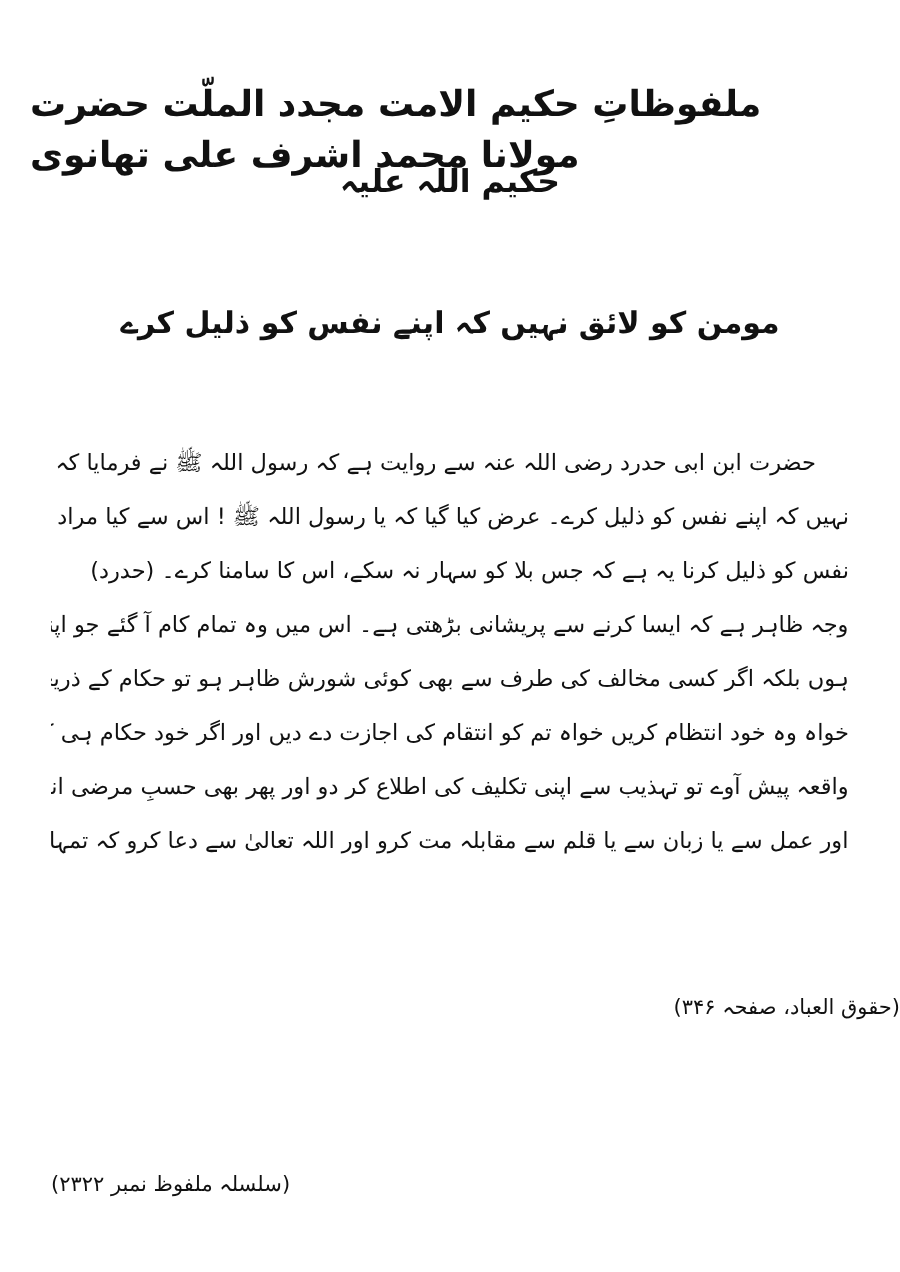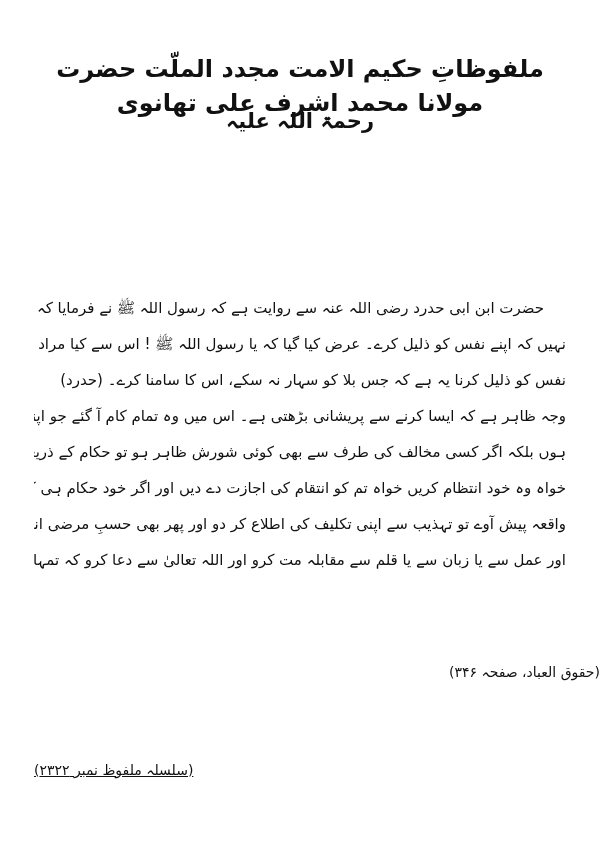"ملفوظاتِ حکیم الامت مجدد الملّت" .title { text-align: center -> left }
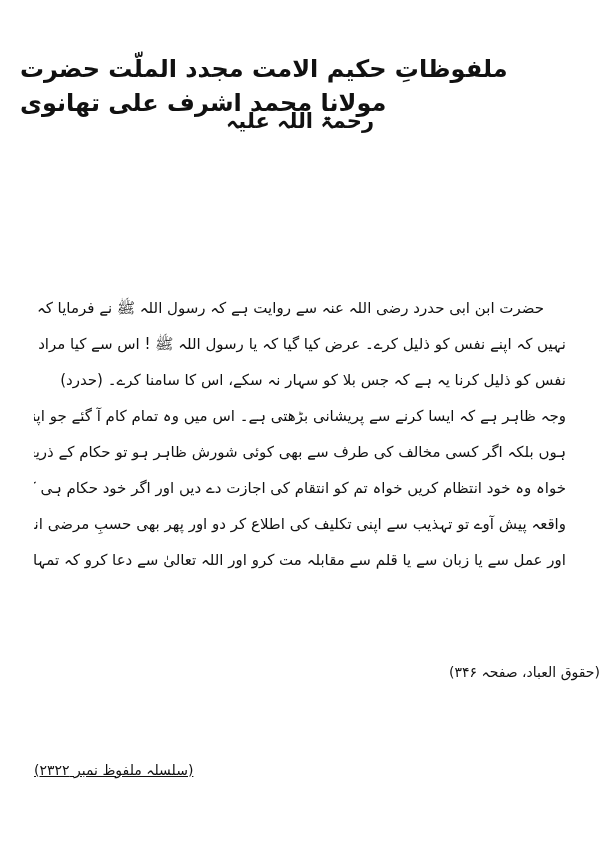"رحمۃ اللہ علیہ" div.subtitle { text: رحمۃ -> حکیم }
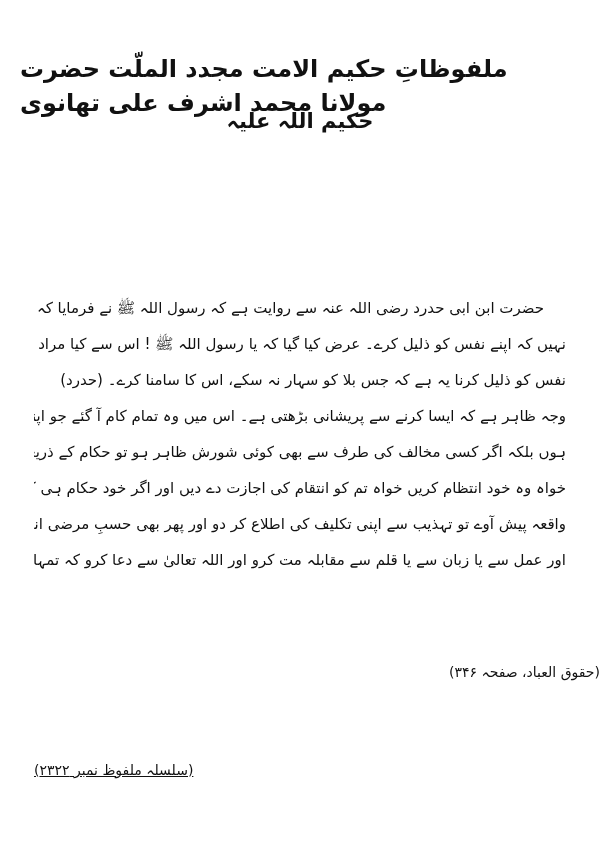"مومن کو لائق نہیں کہ" div.heading { html: none -> <div>مومن کو لائق نہیں کہ اپنے نفس کو ذلیل کرے</div> }
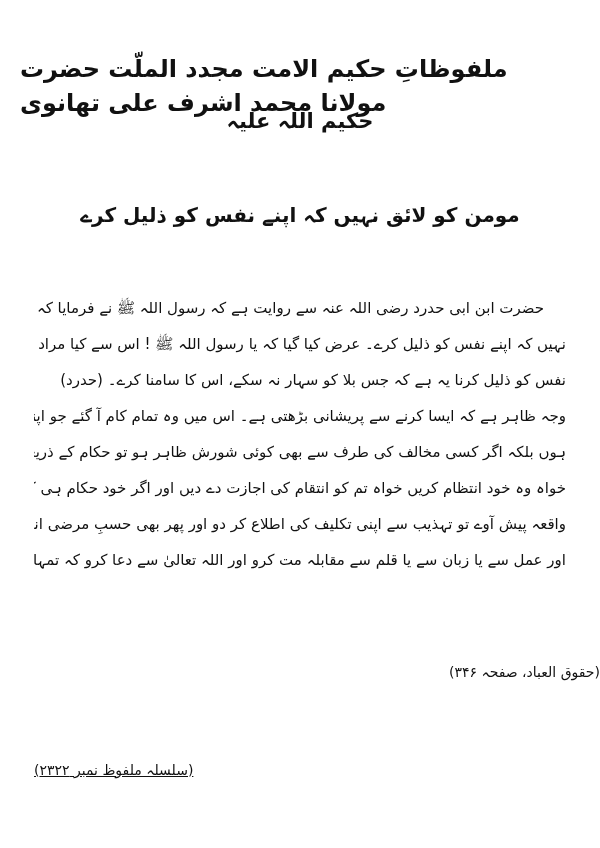"(سلسلہ ملفوظ نمبر ۲۳۲۲)" .series { text-decoration: underline -> none; top: 758px -> 778px }
